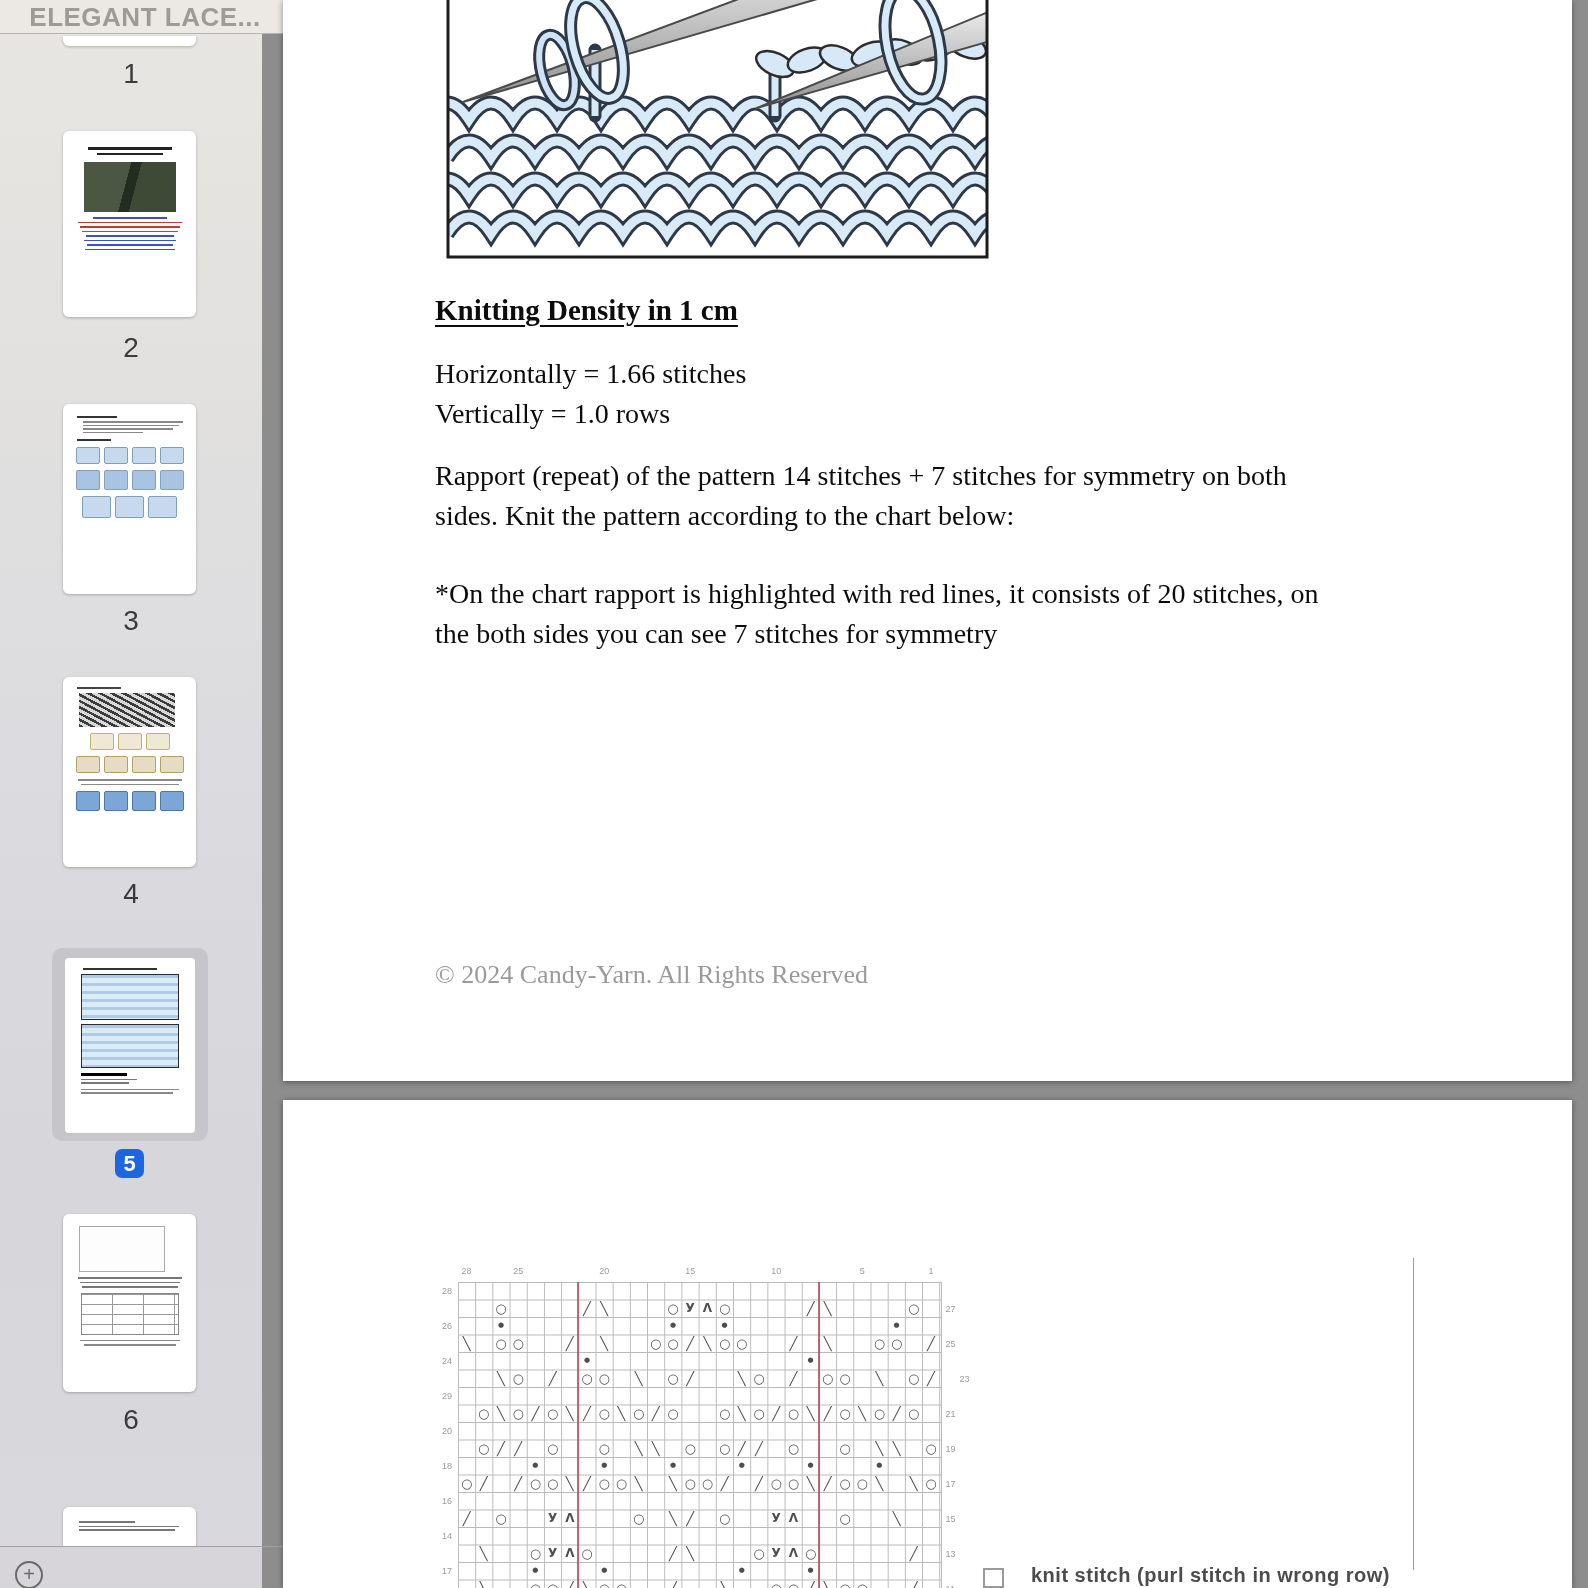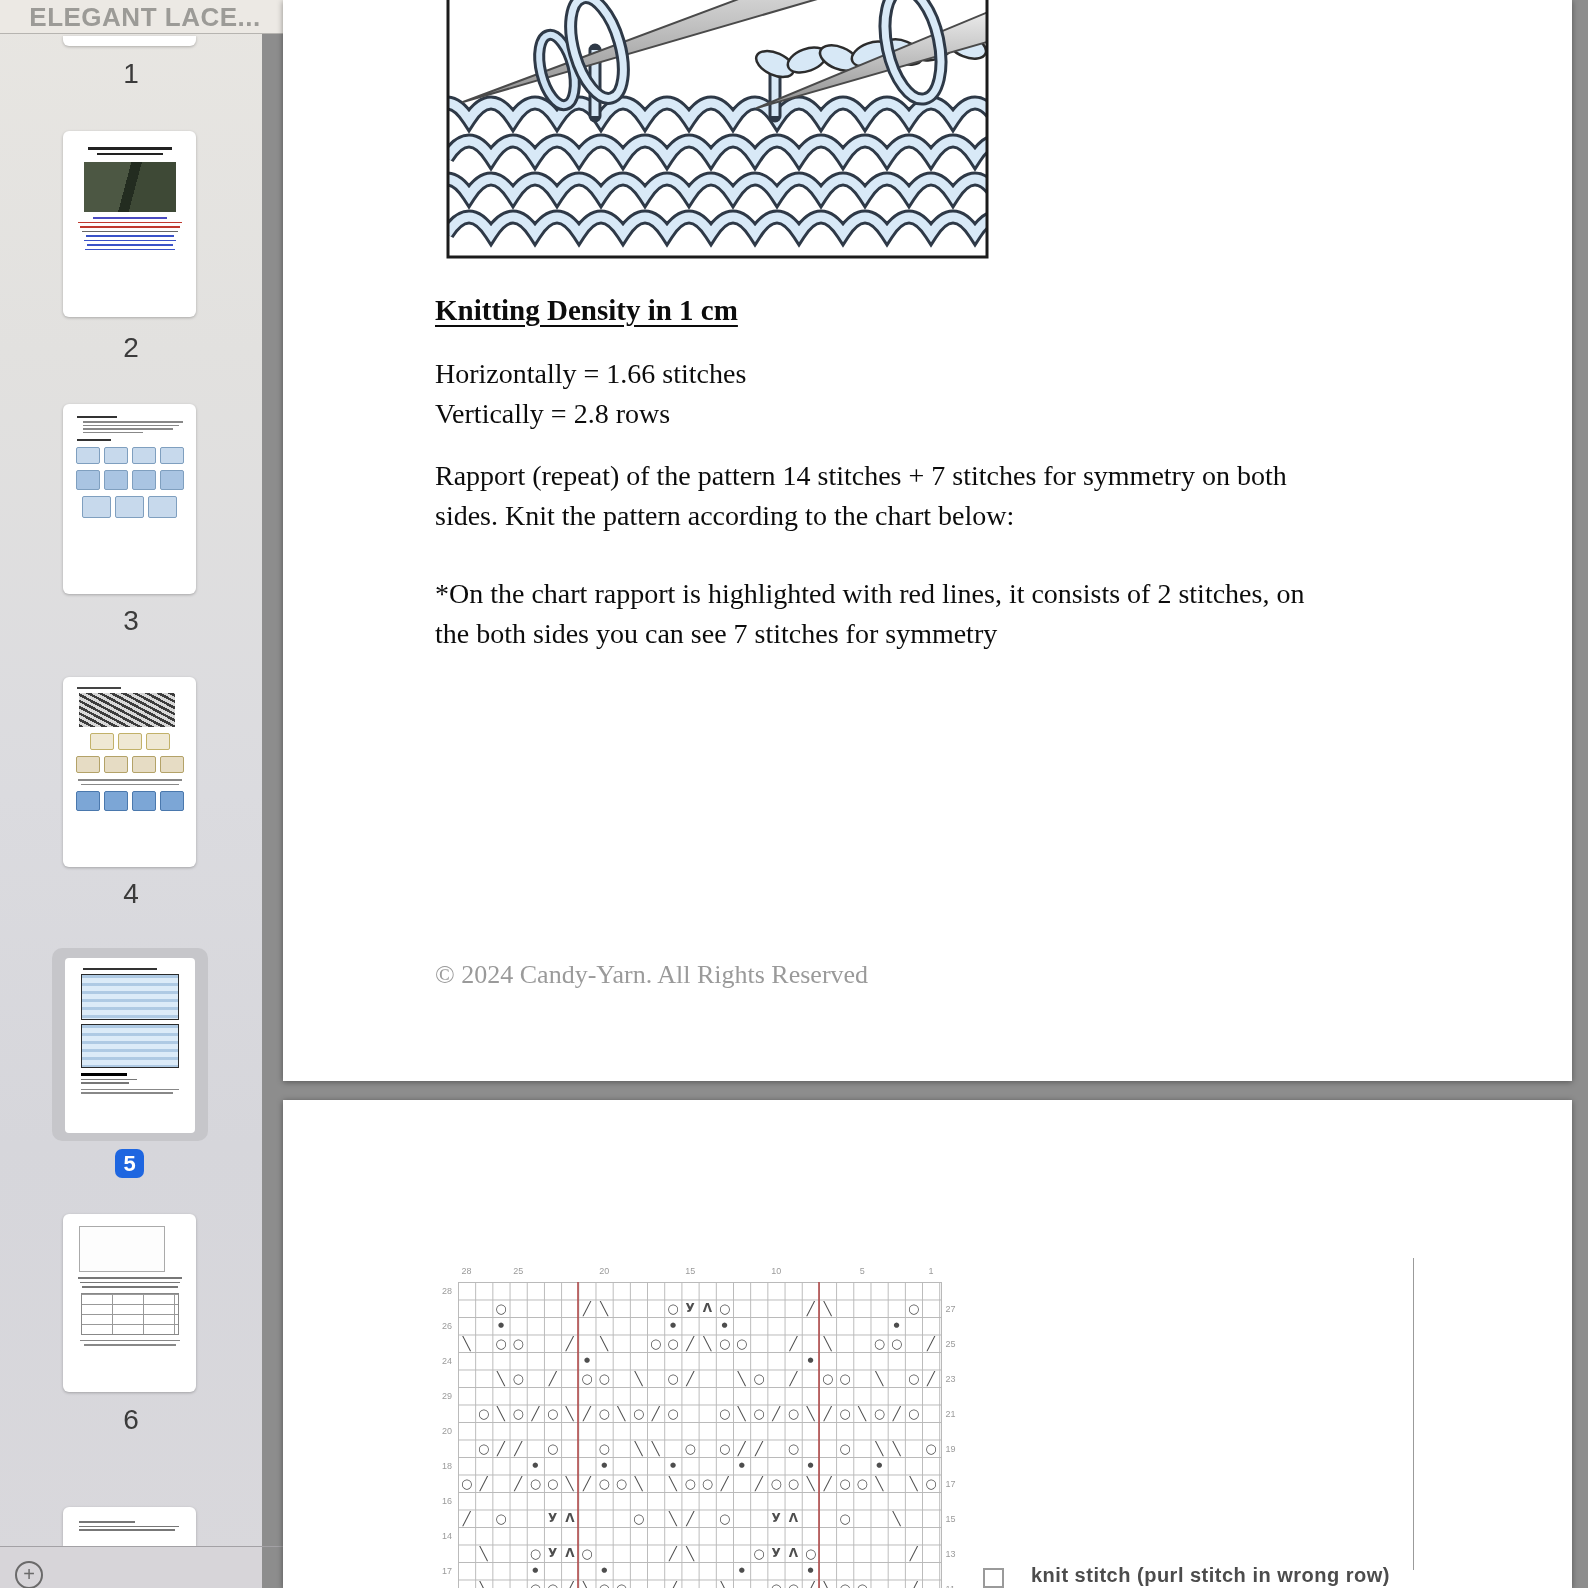"Vertically = 2.8 rows" div { text: 2.8 -> 1.0 }
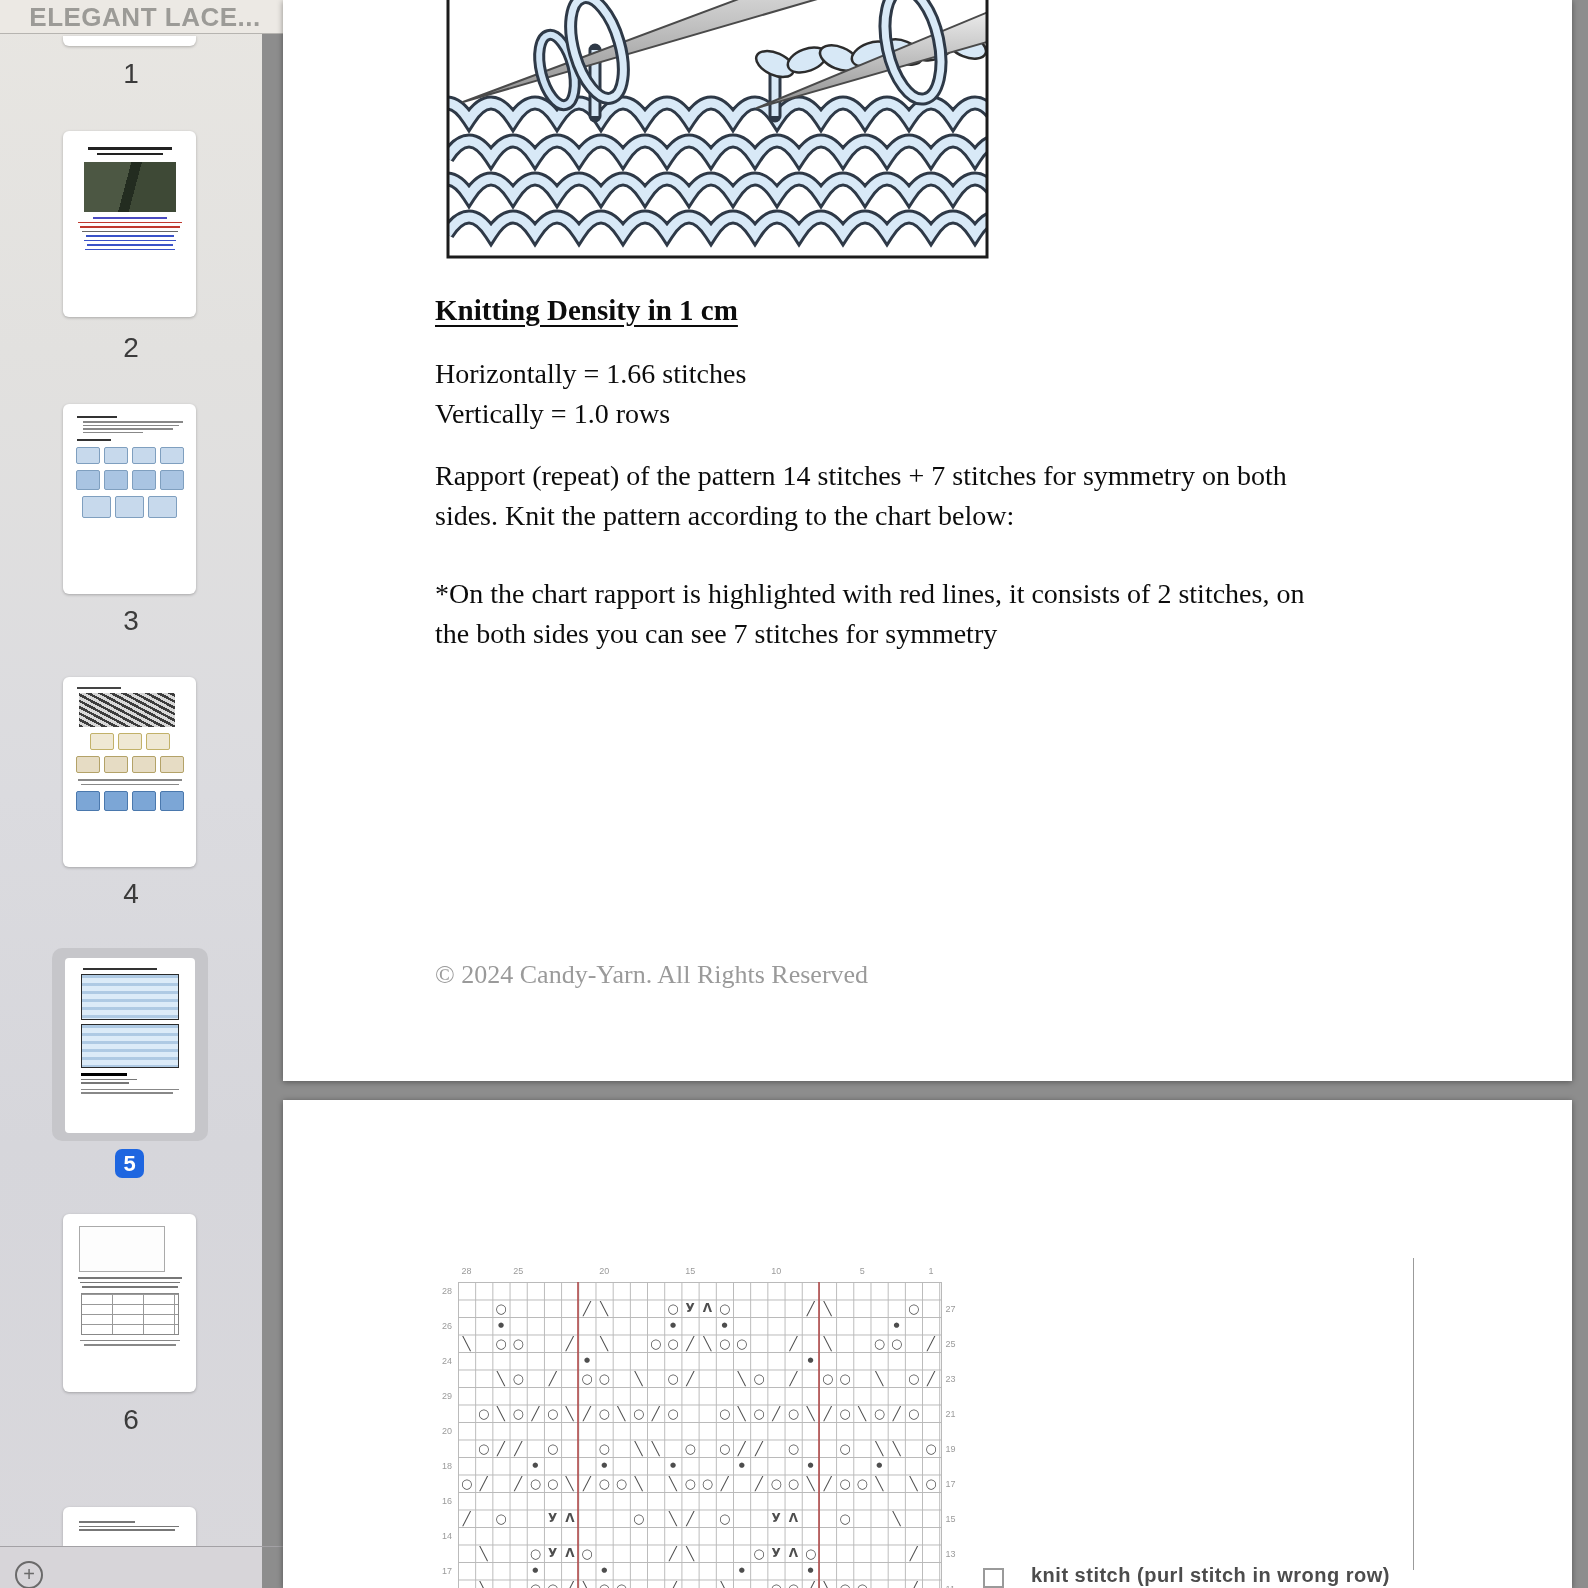"*On the chart rapport is" div { text: 2 -> 20 }
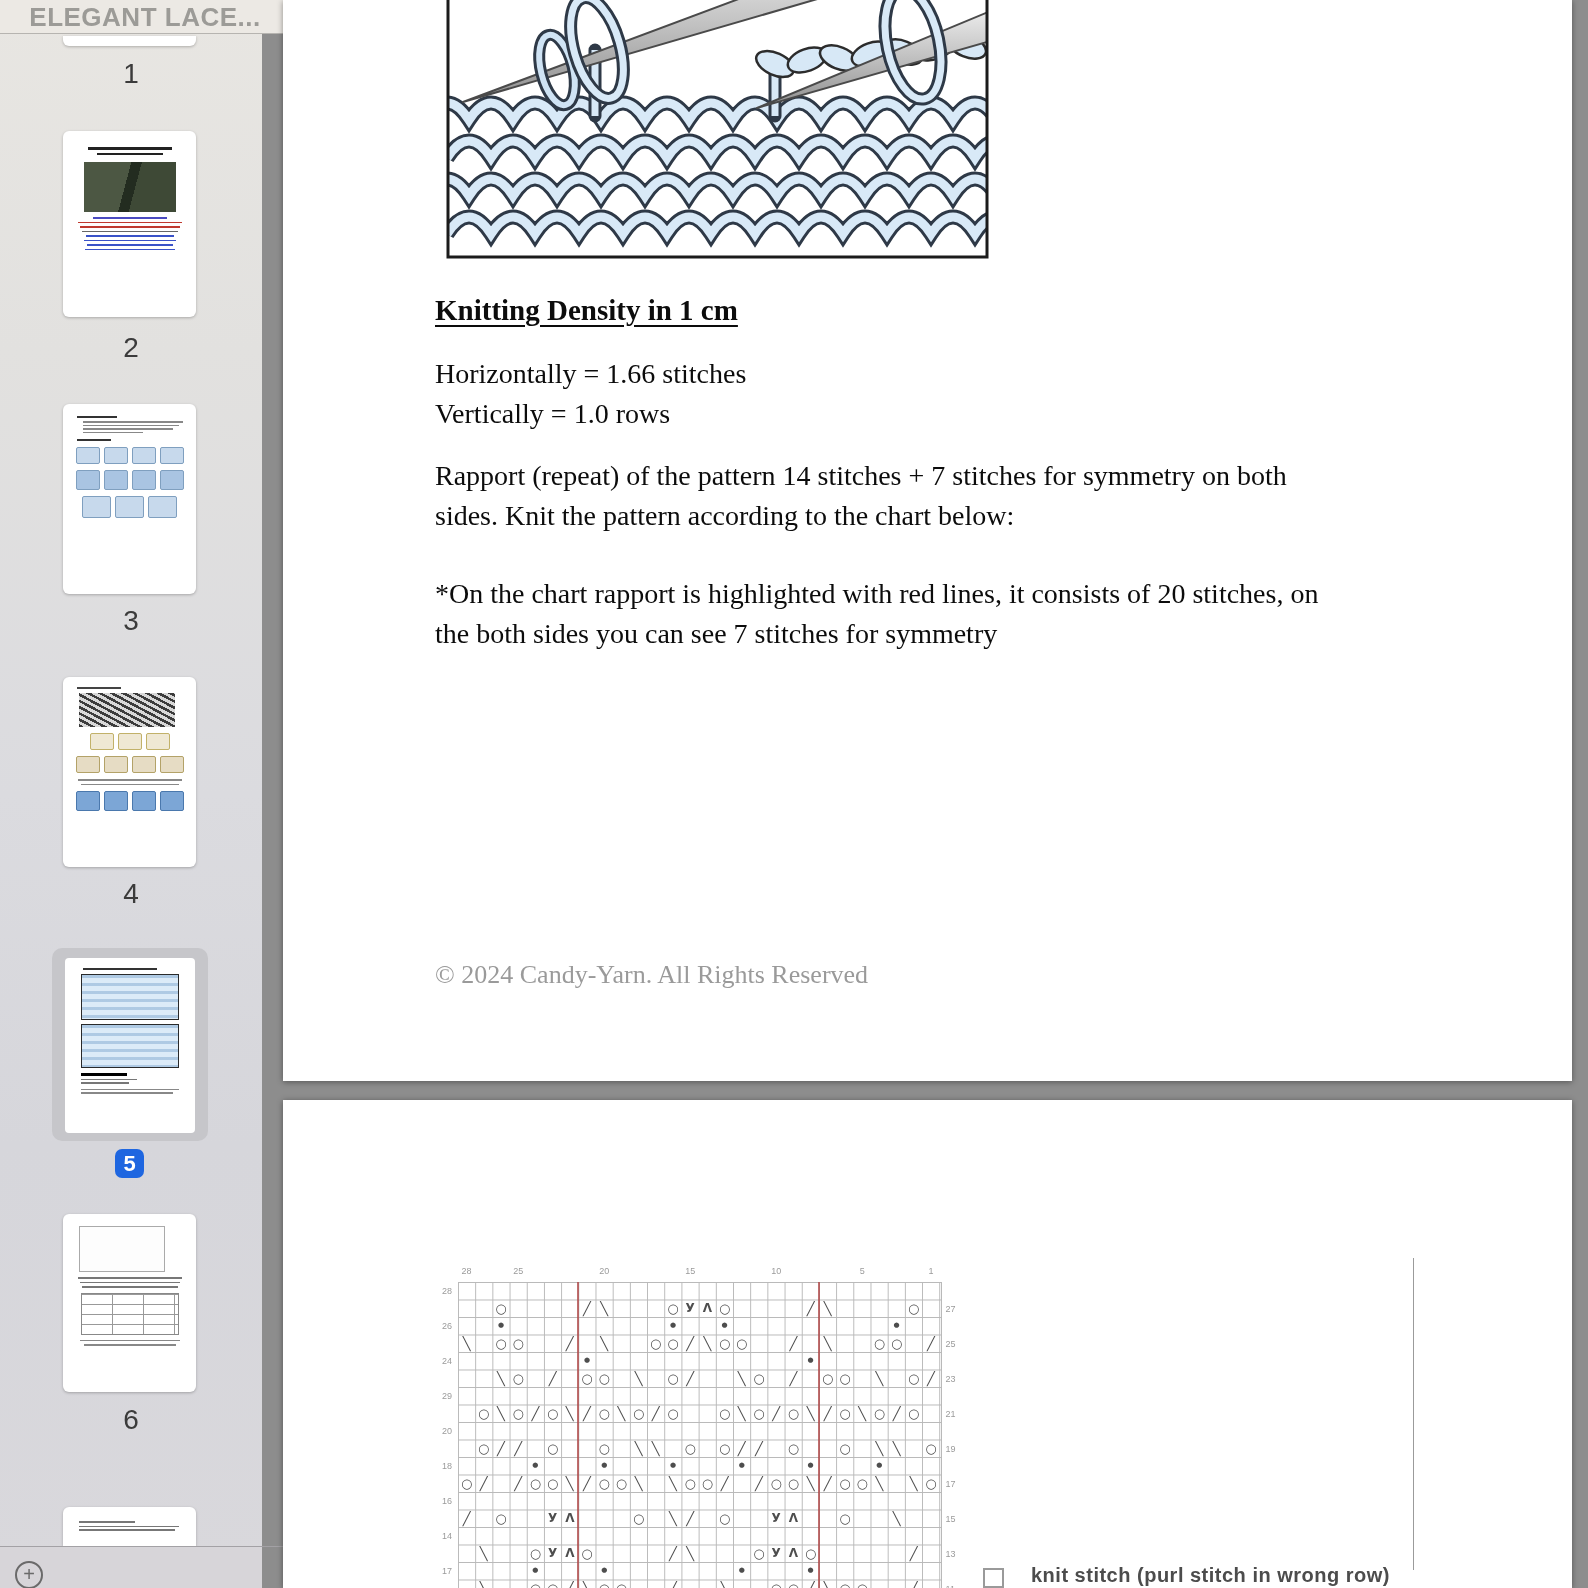"23" div.chlab { text-align: left -> right }
